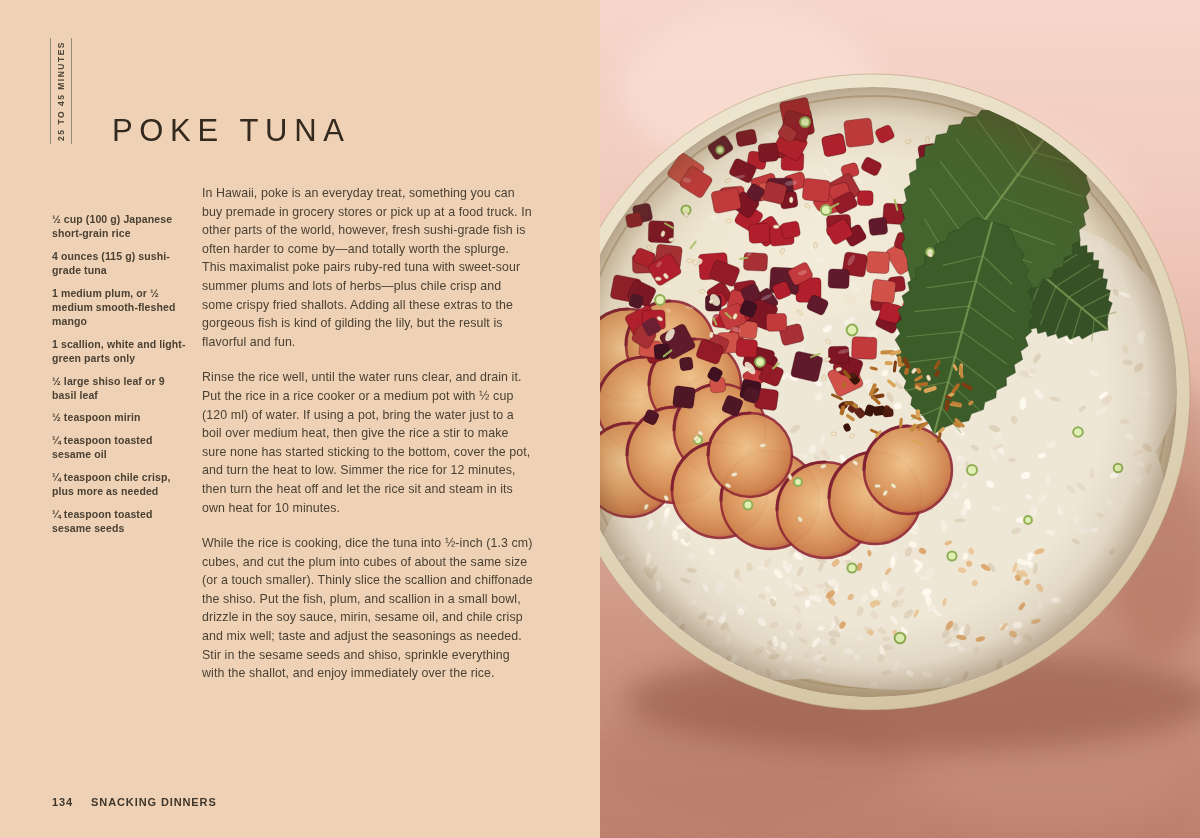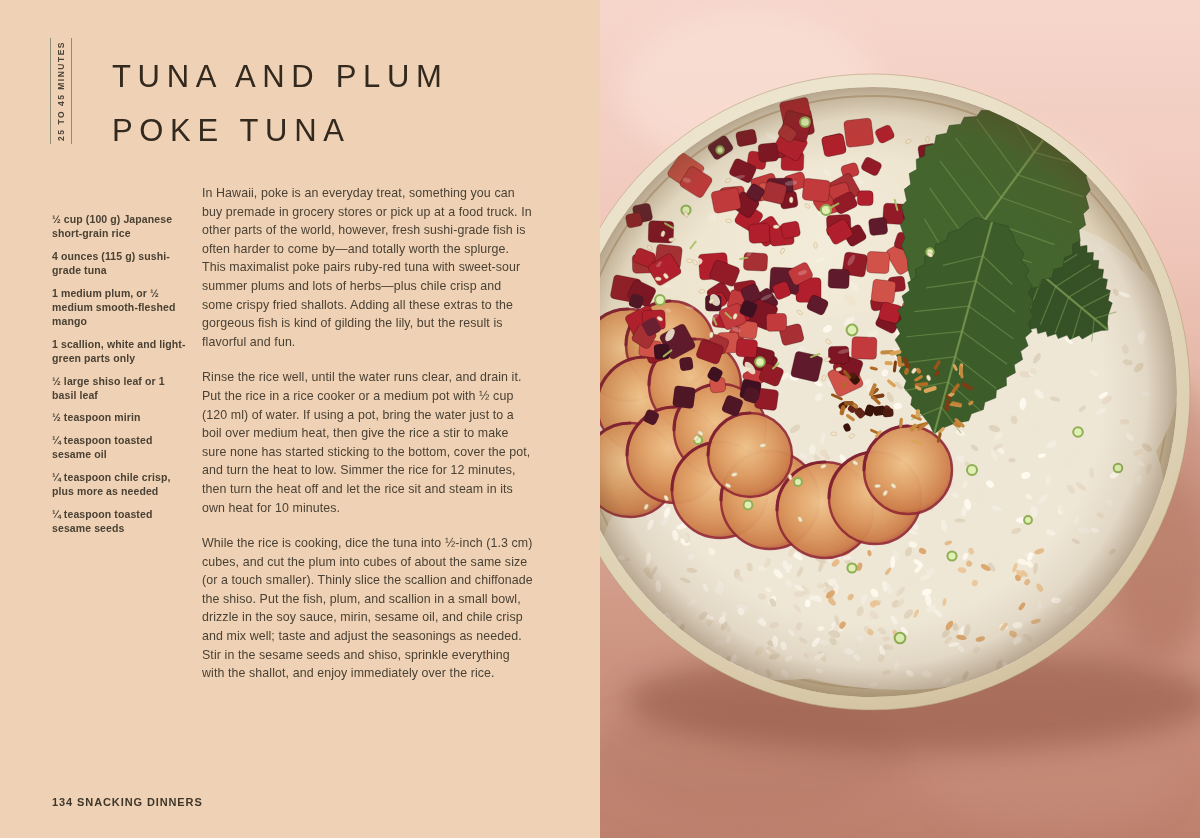"TUNA AND PLUM" span { html: <span>TUNA AND PLUM</span> -> none }
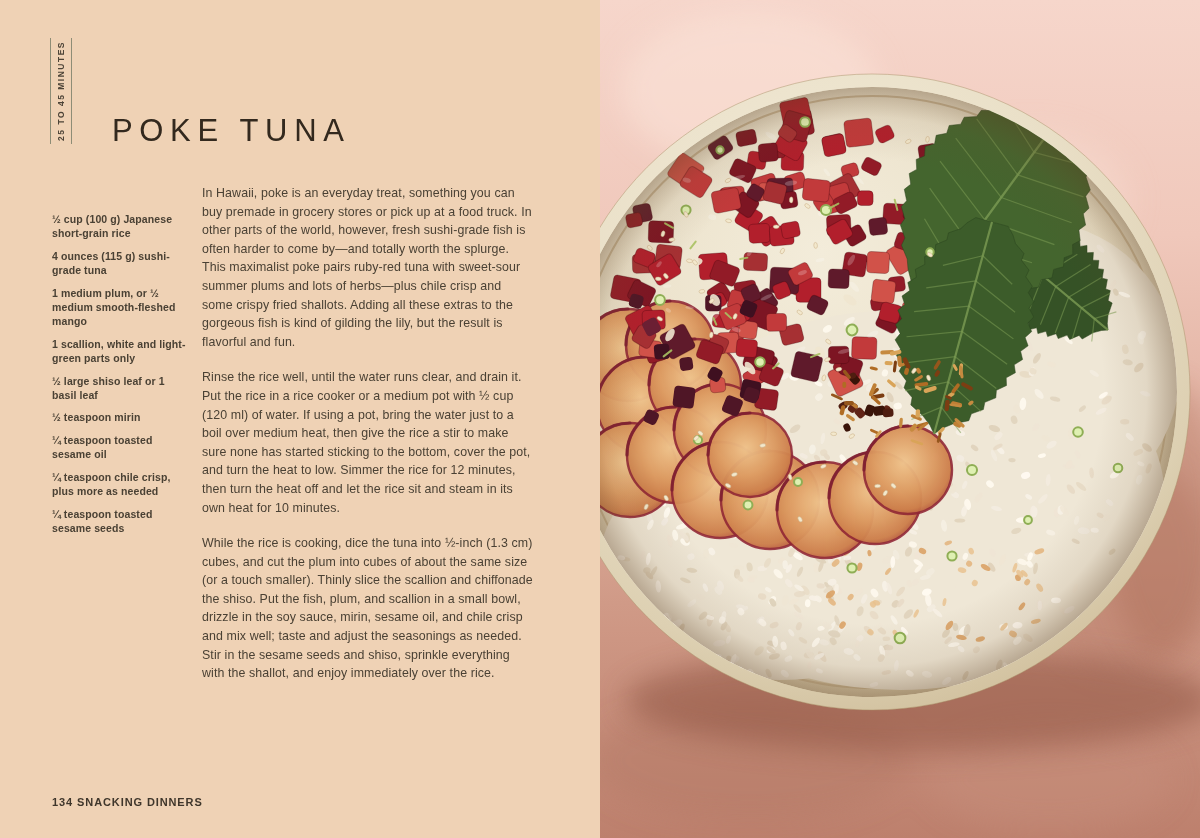"½ large shiso leaf or" li { text: 1 -> 9 }
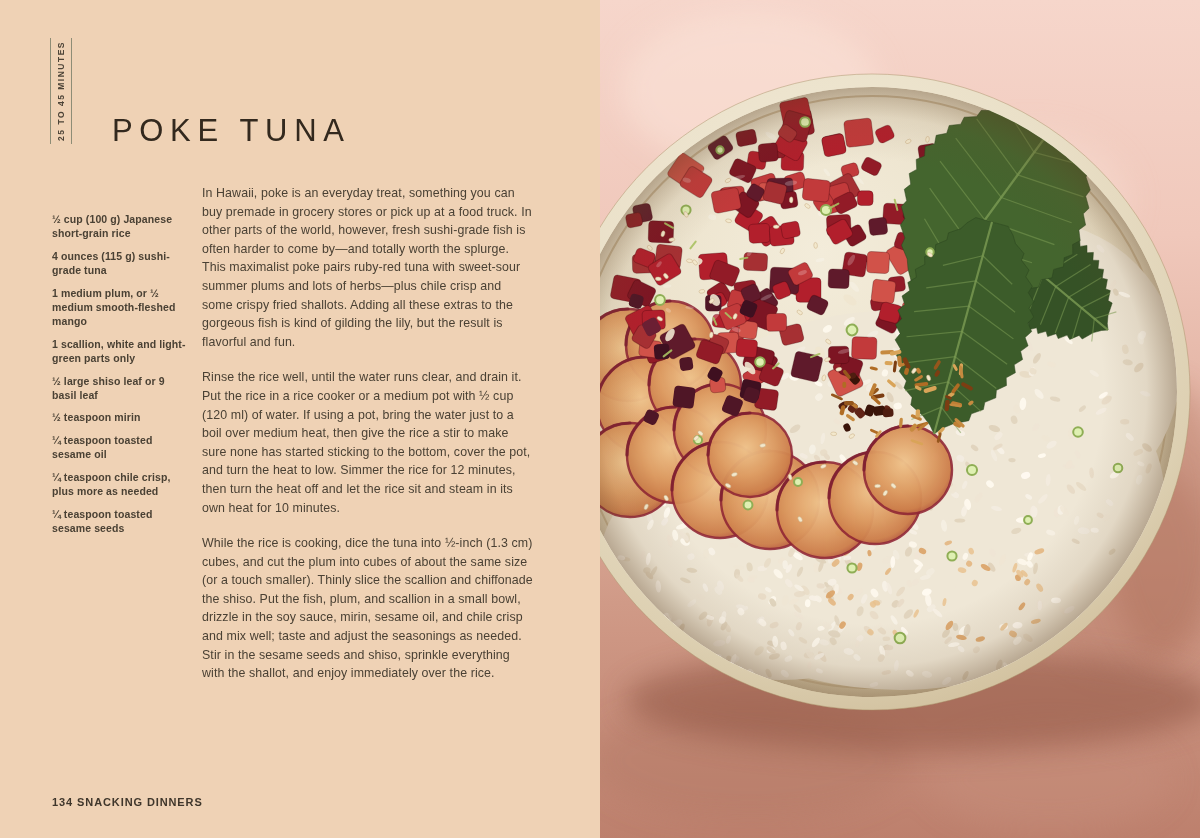"134" .footer .num { margin-right: 4px -> 18px }
